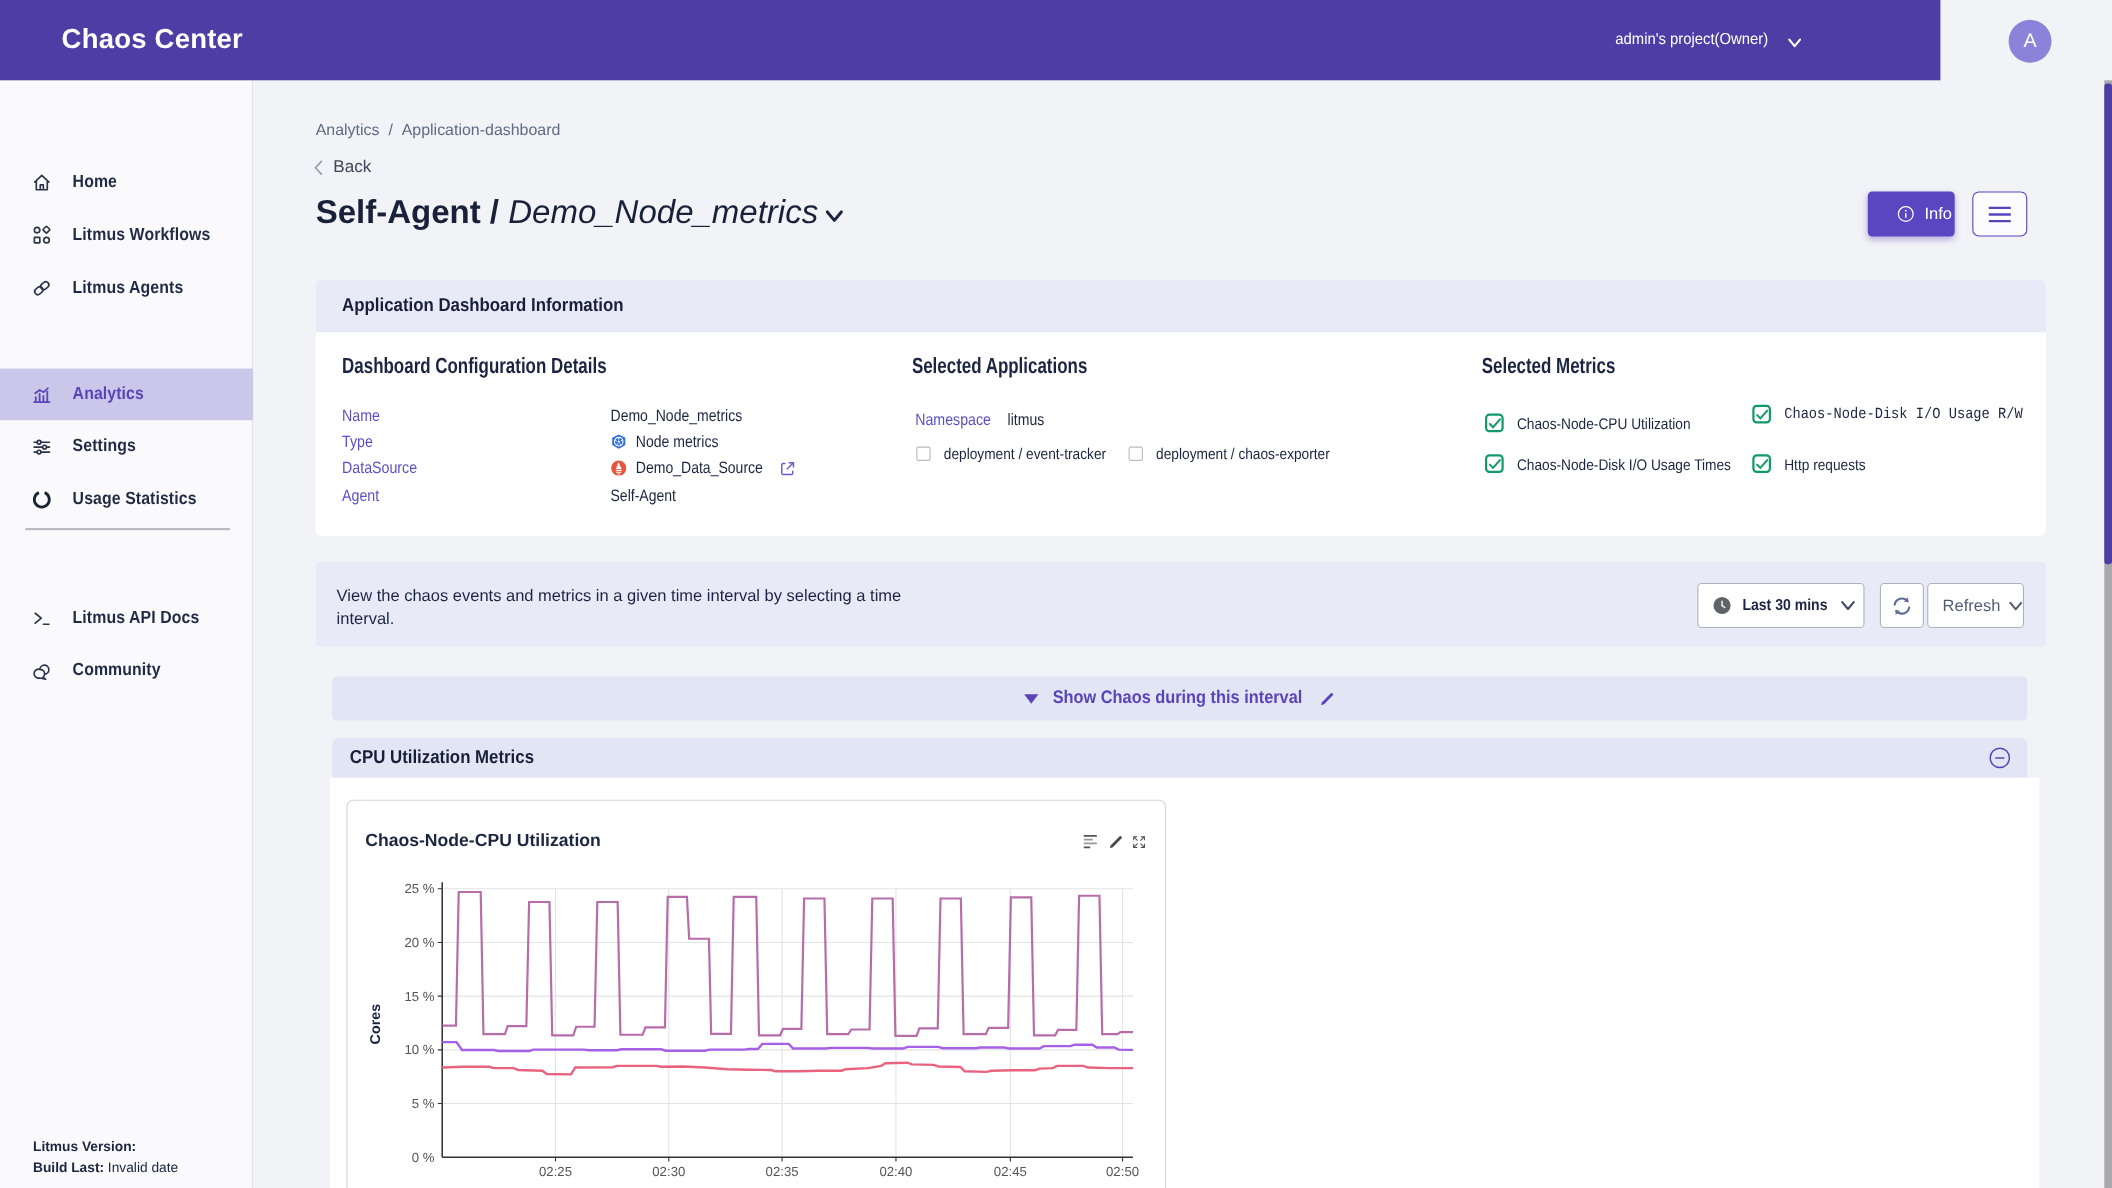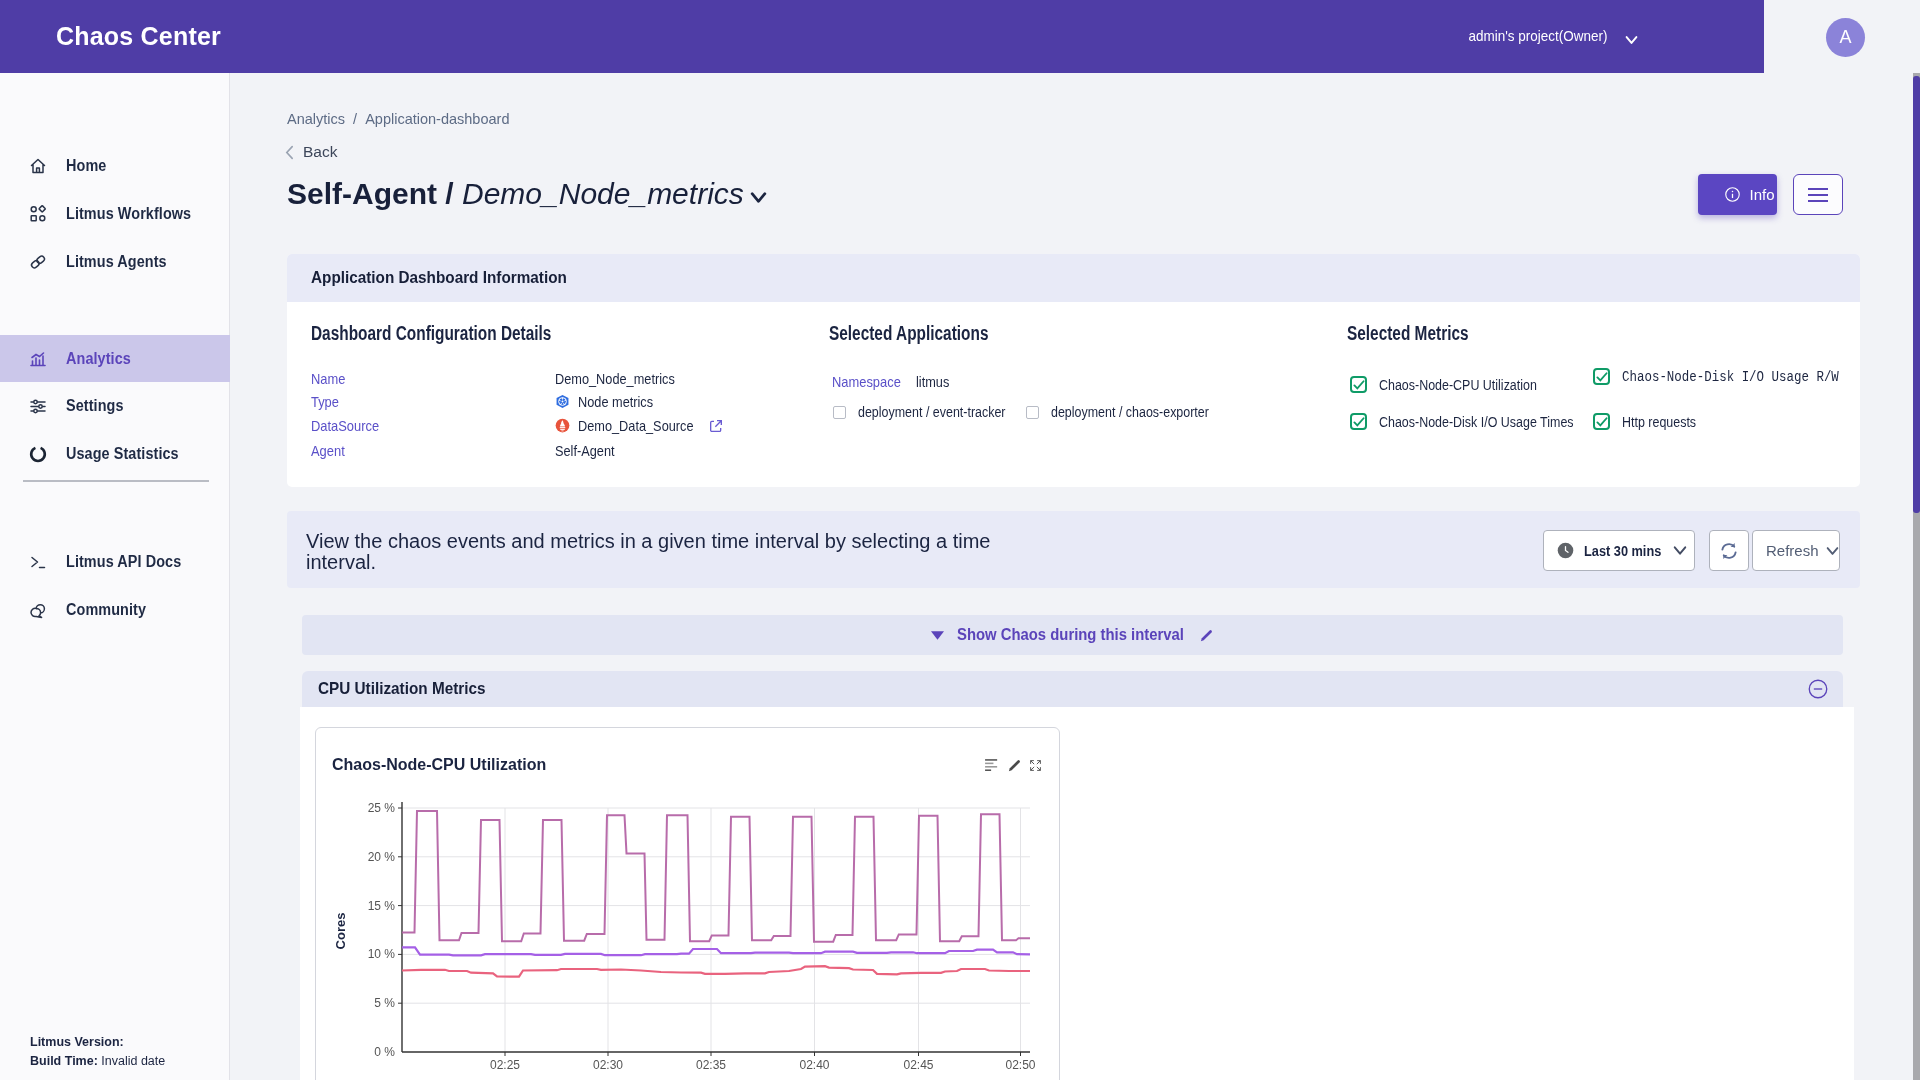"View the chaos events and" .band .t { font-size: 20px -> 15px }
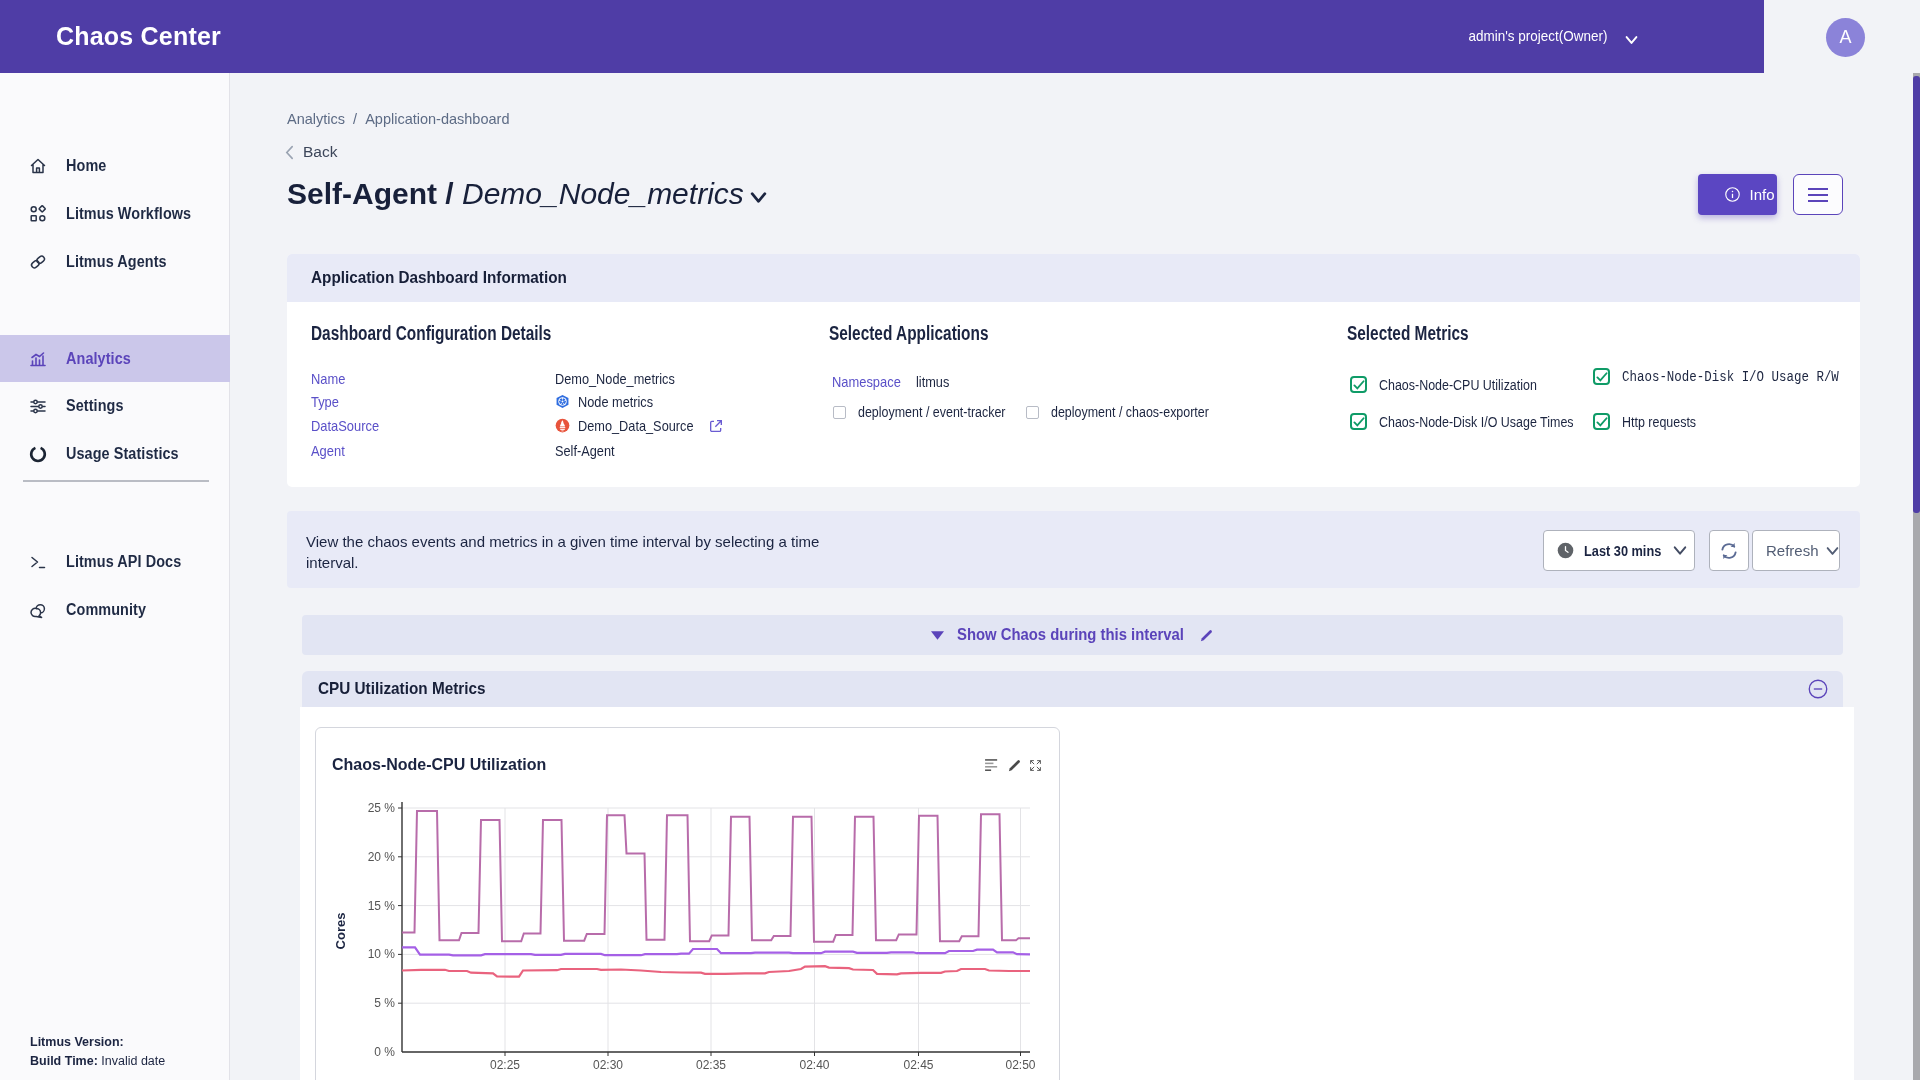"Build Time:" b { text: Time -> Last }
